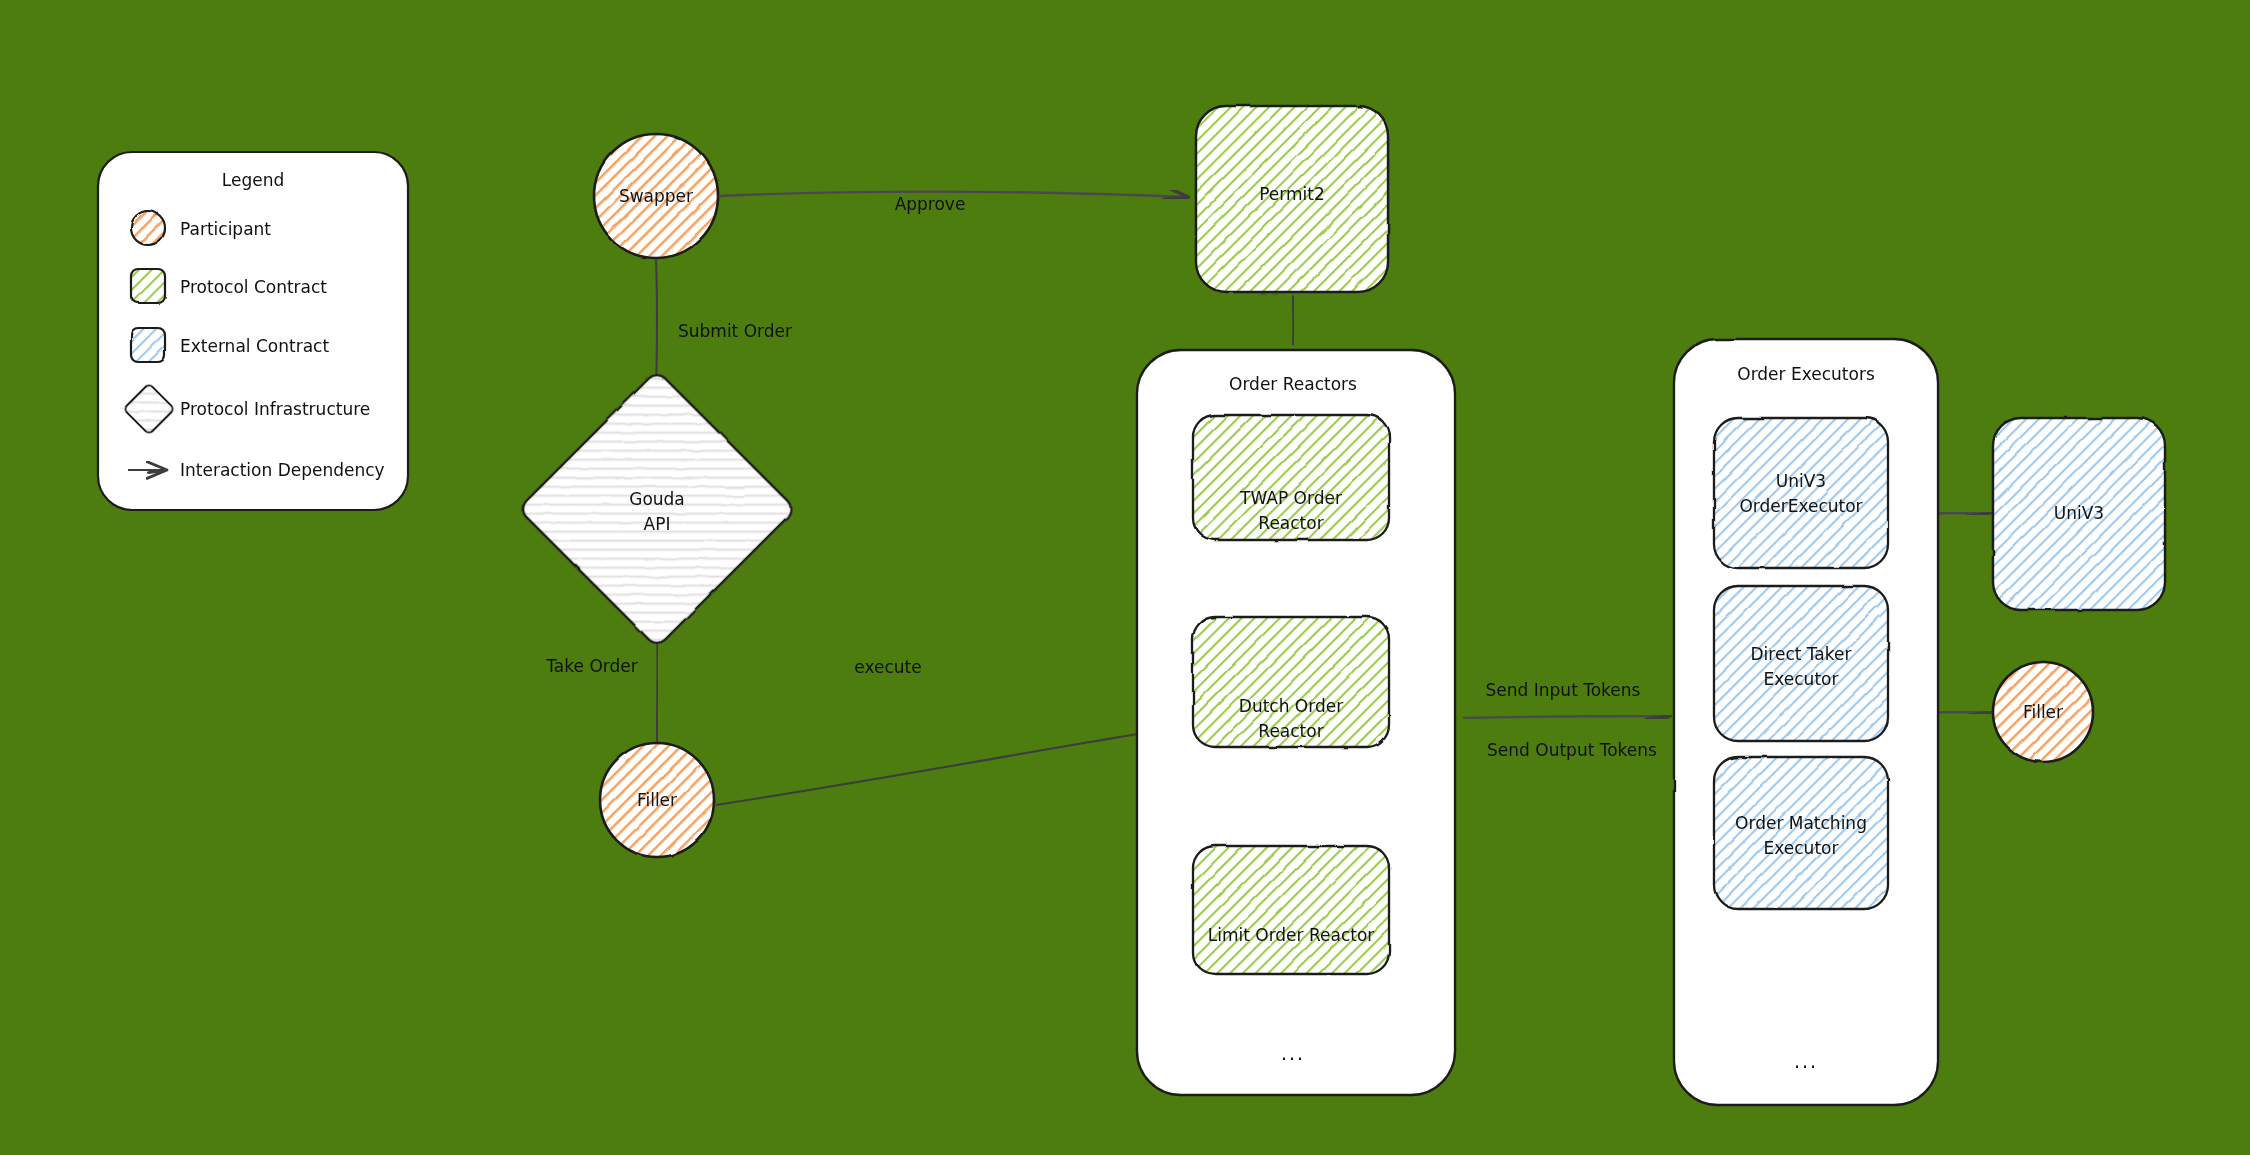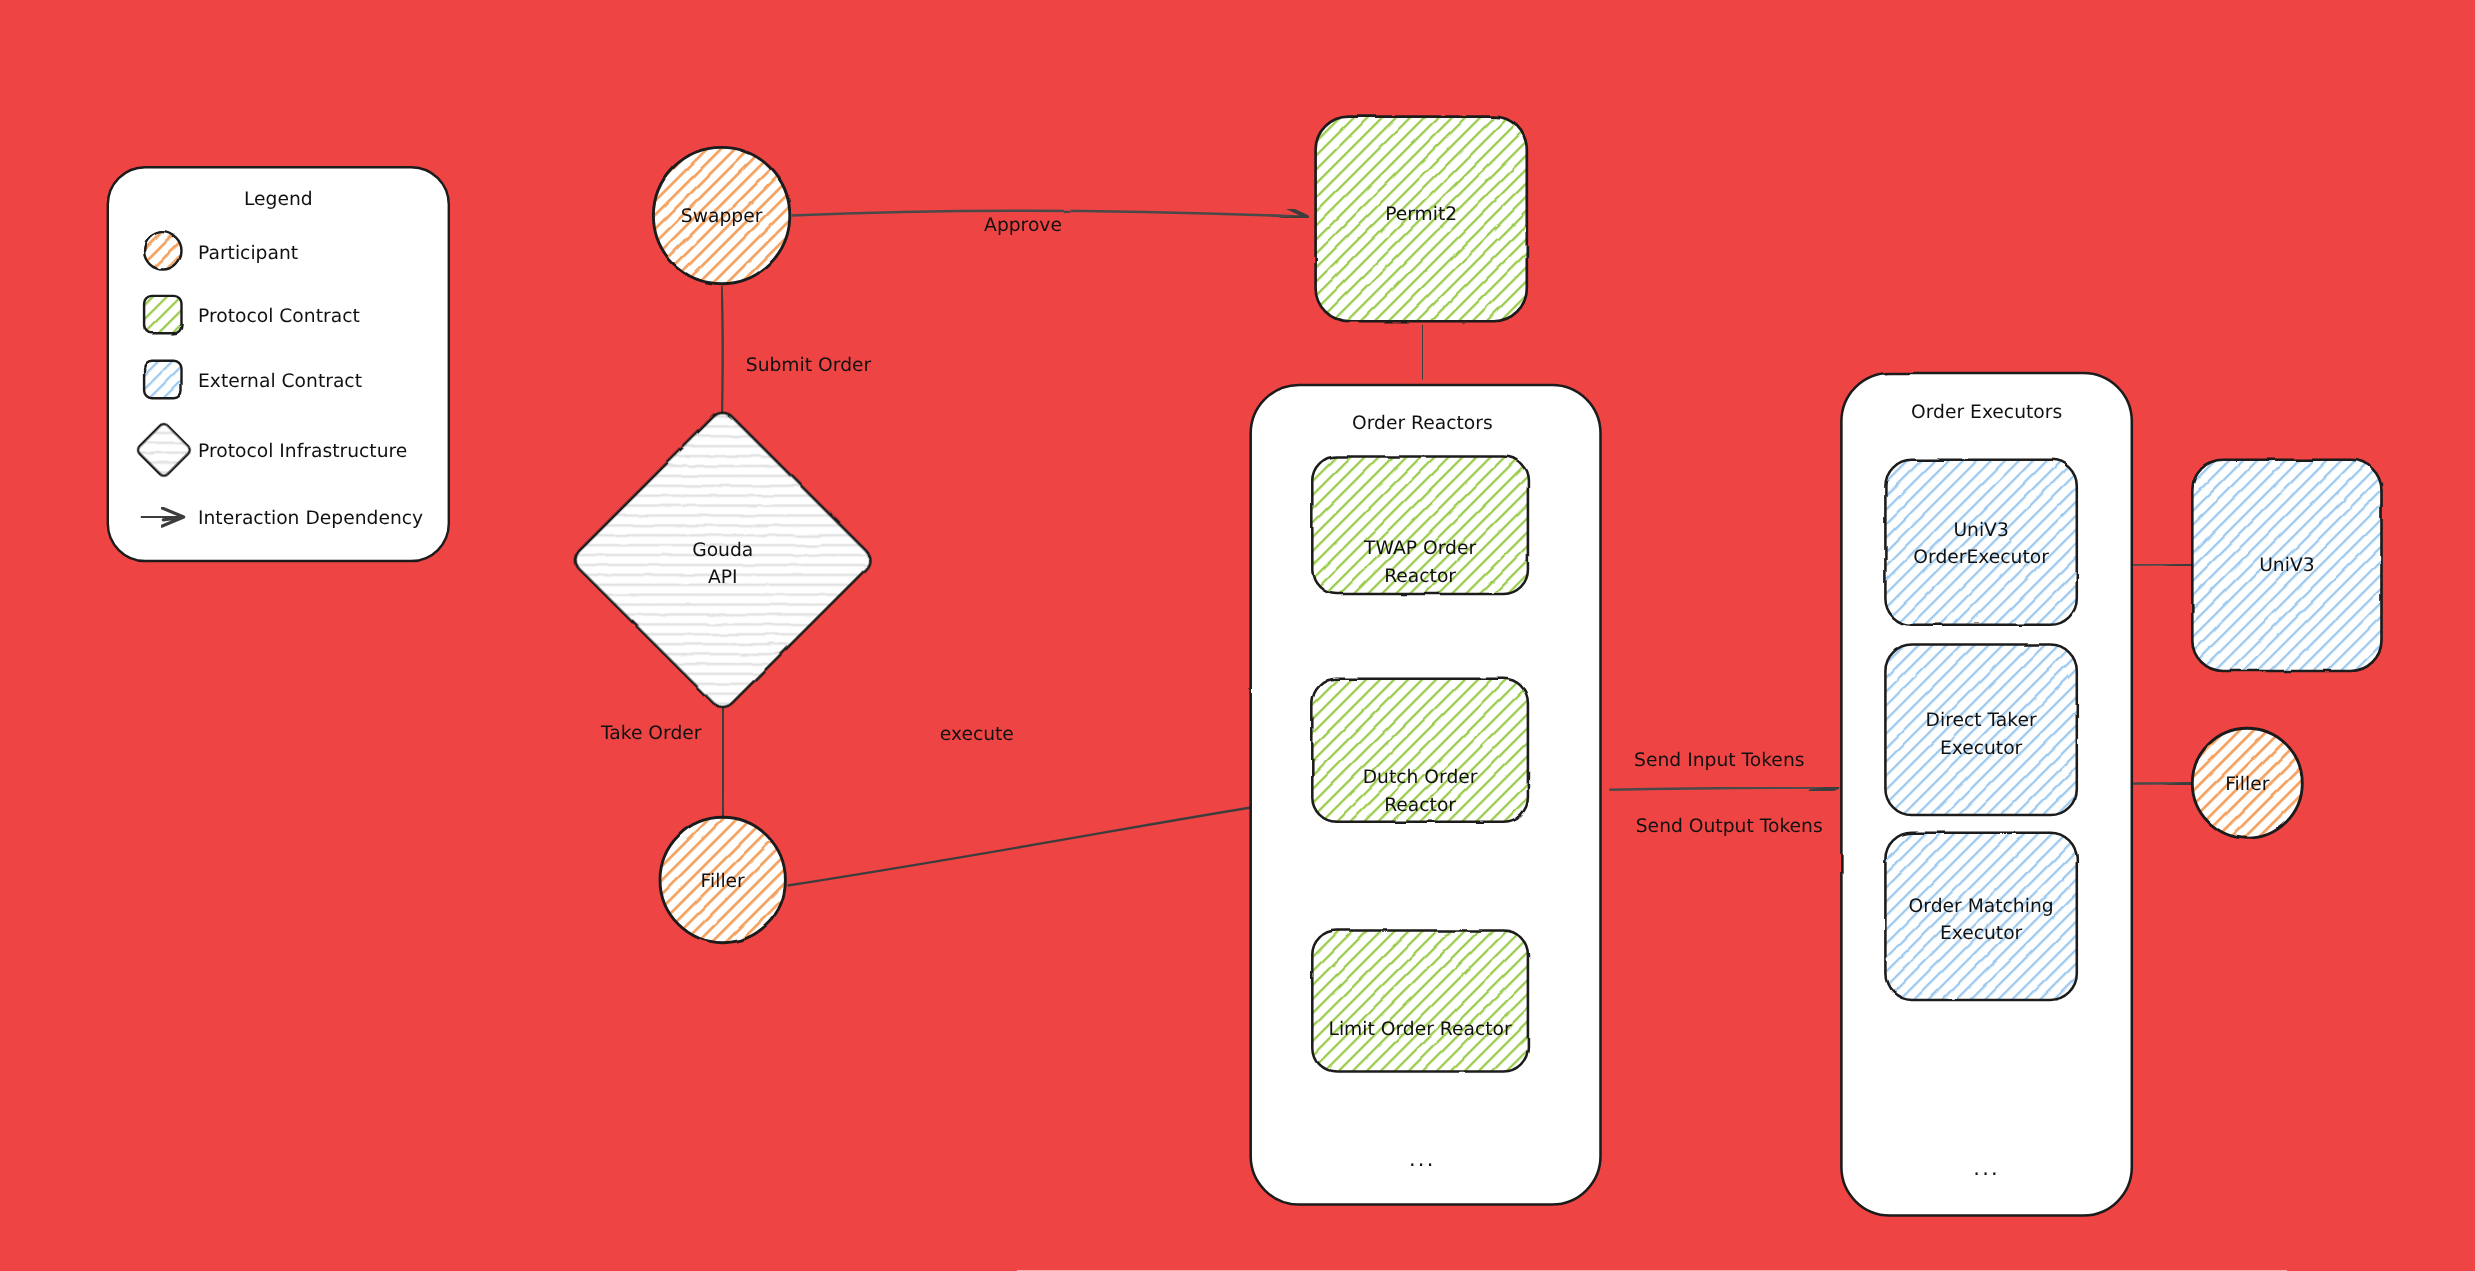"Legend" #stage { background: #ef4444 -> #4d7c0f }
